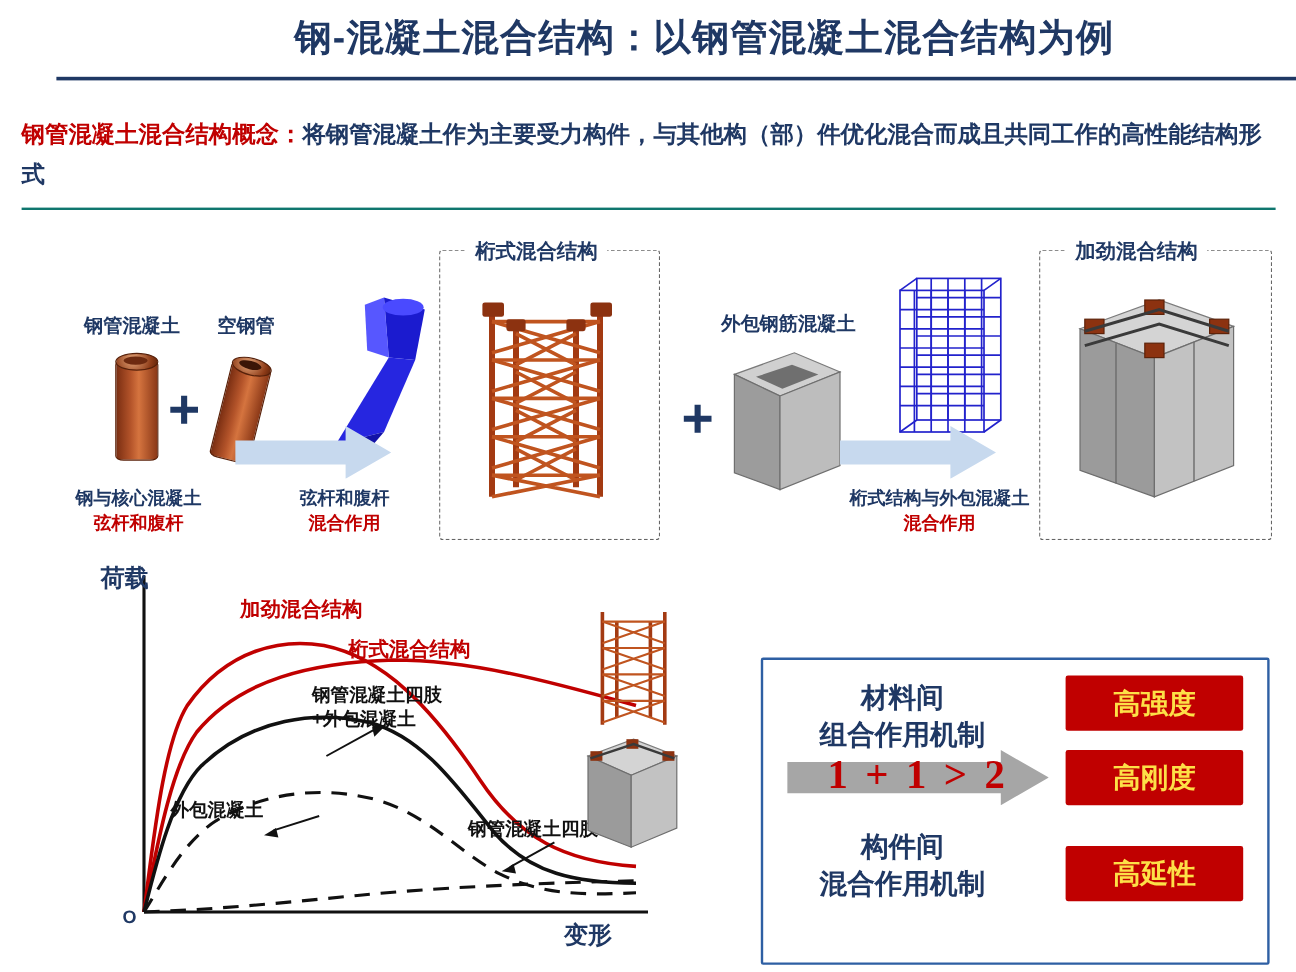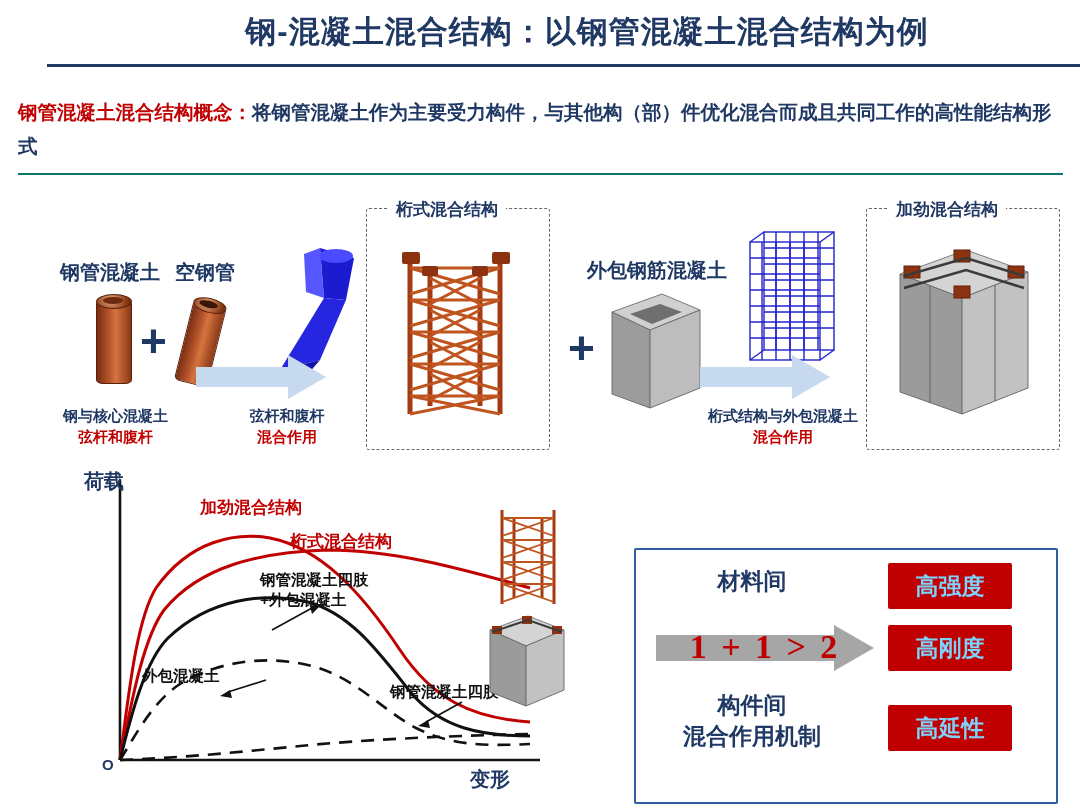"钢管混凝土" .lbl { font-size: 20px -> 16px }
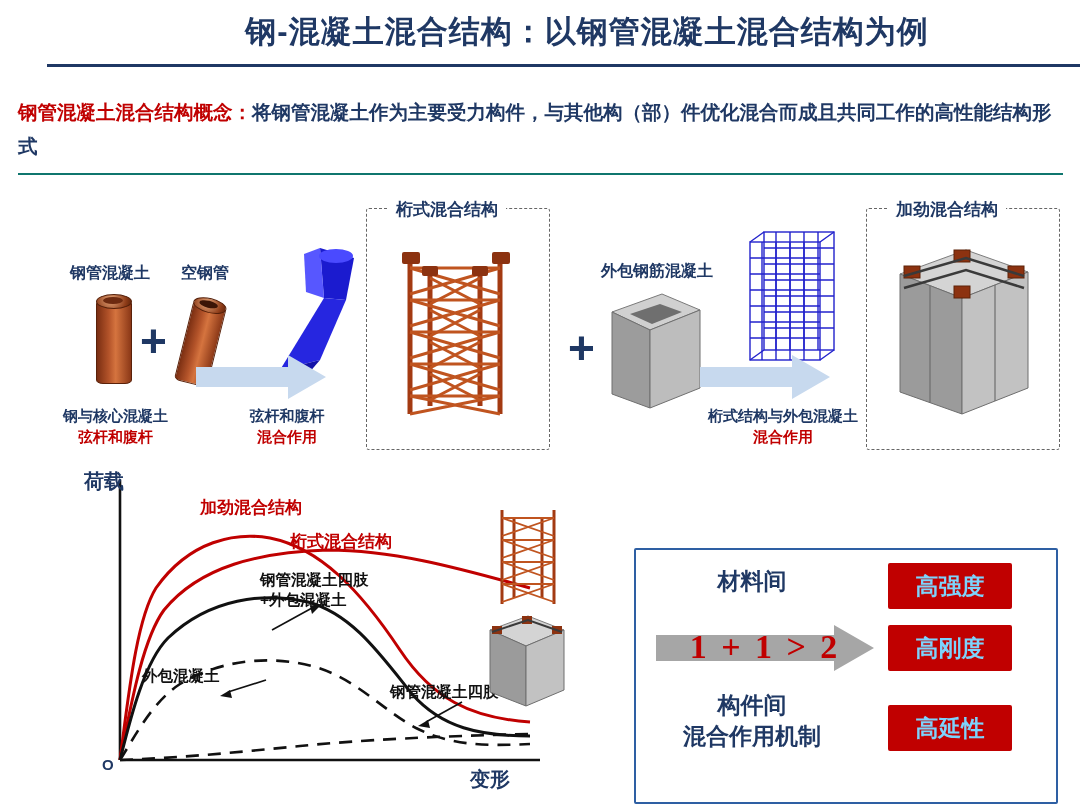"高强度" .redtag { color: #7dd3fc -> #fde047; width: 124px -> 148px }
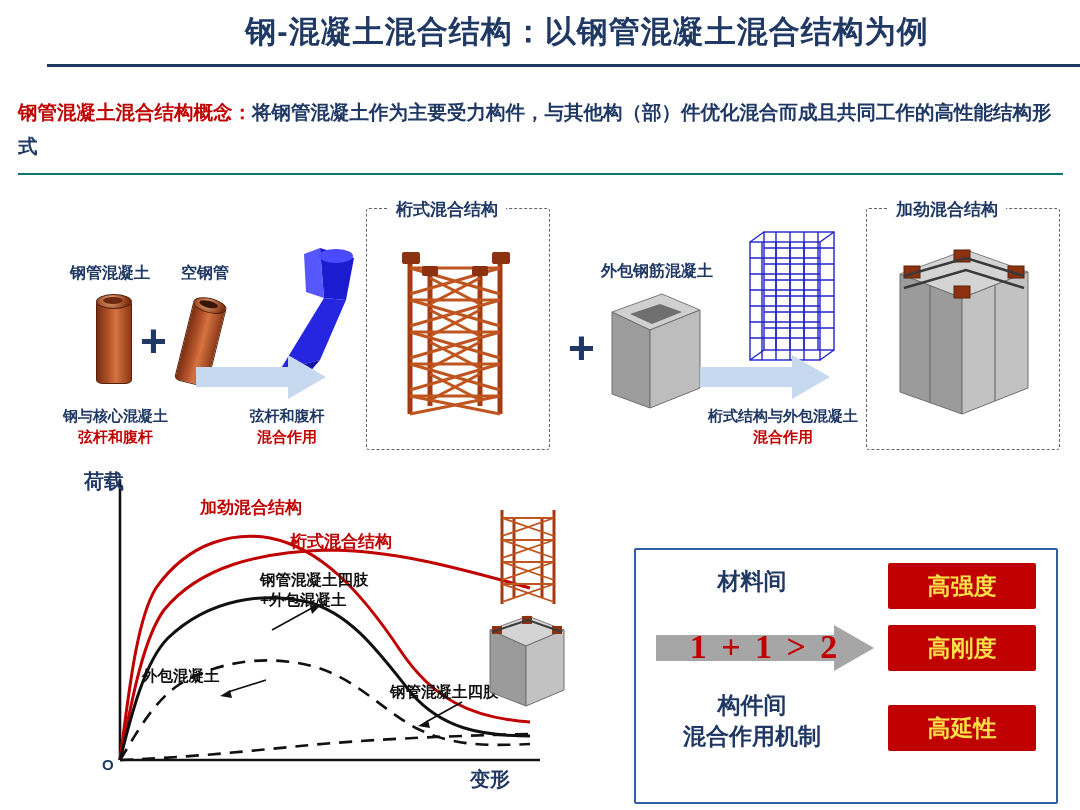"组合作用机制" span { html: none -> <span>组合作用机制</span> }
